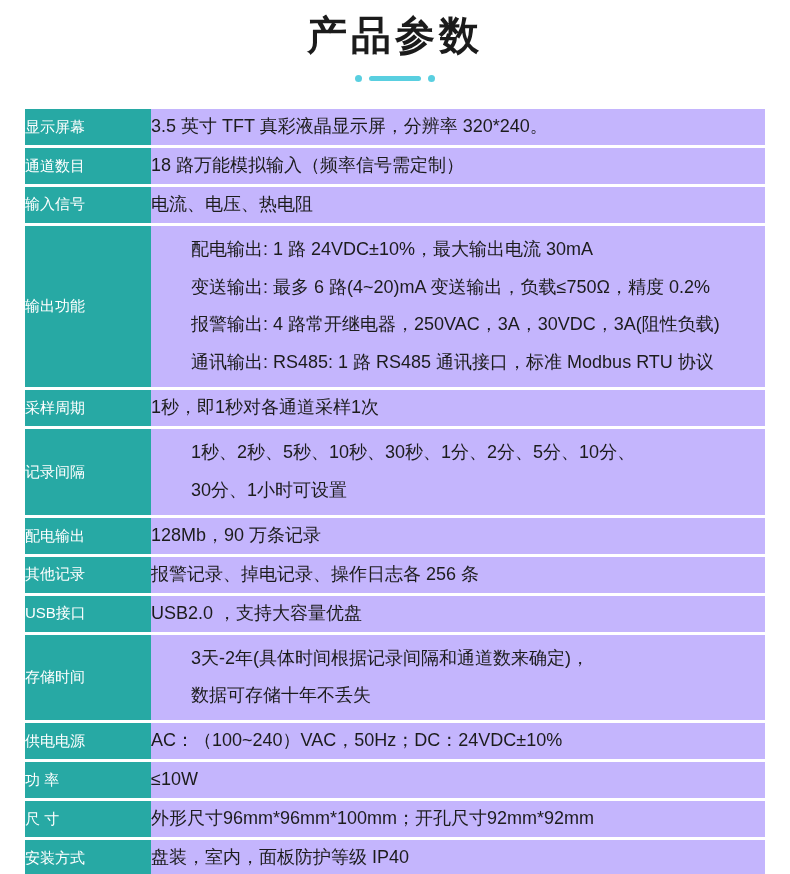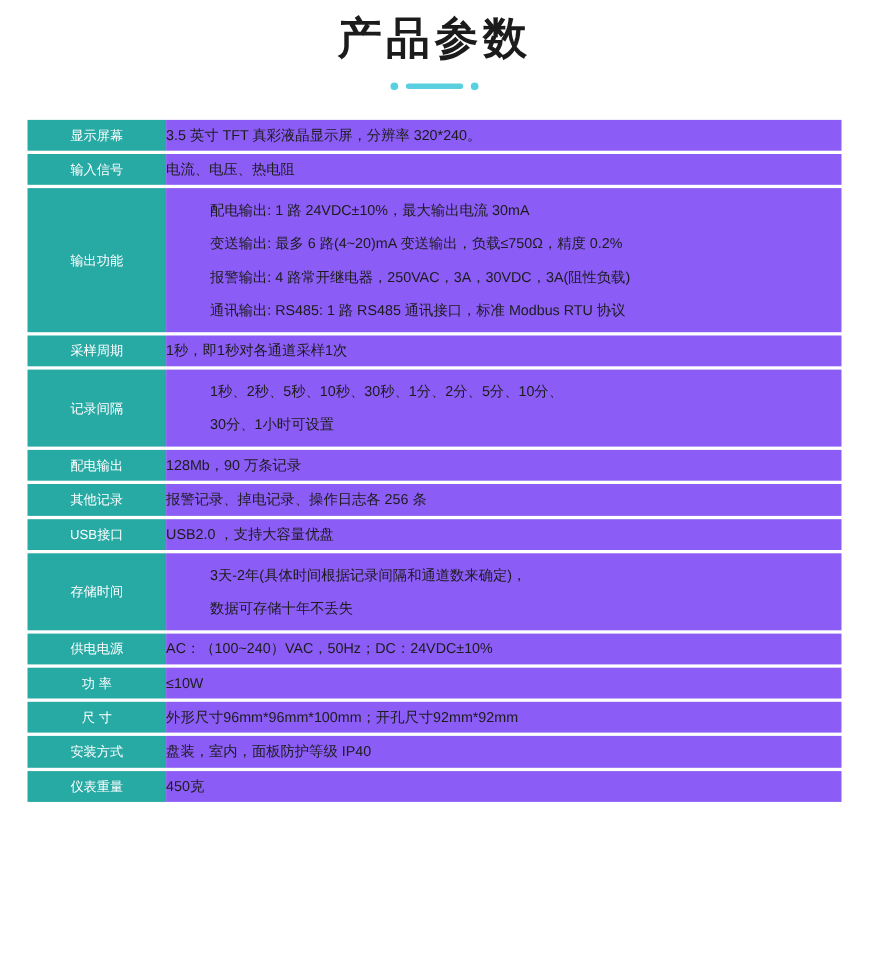"显示屏幕" .label-cell { font-size: 12px -> 15px; text-align: center -> none }
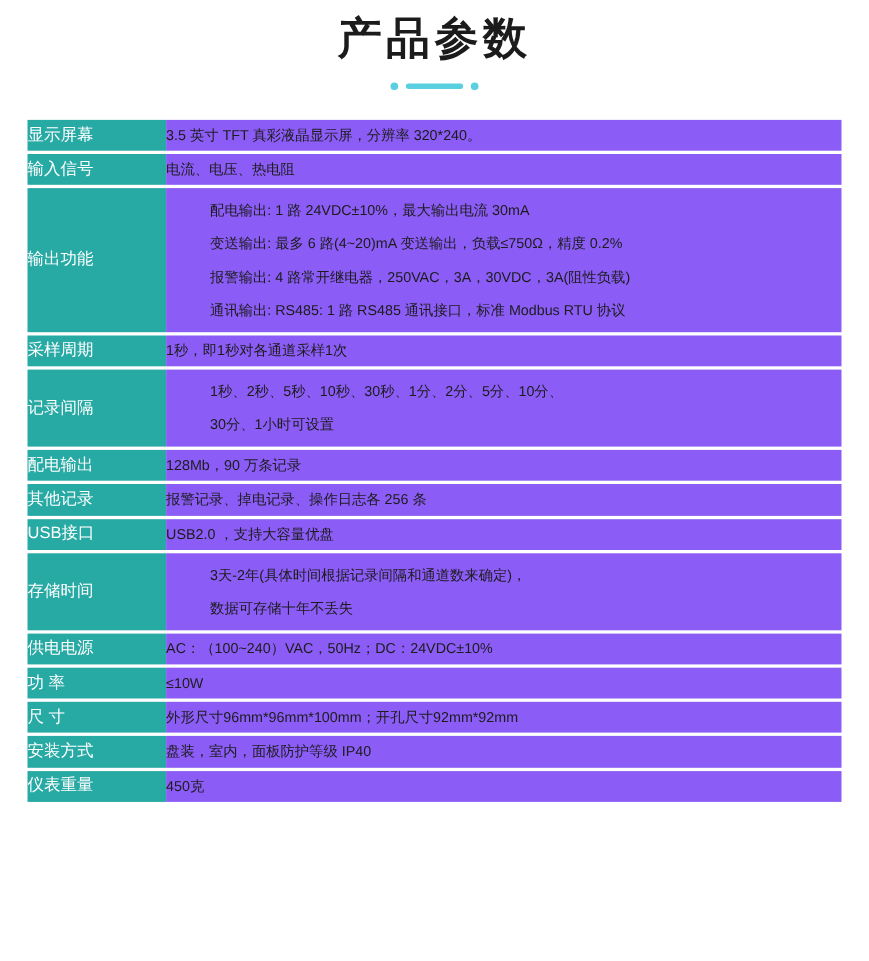"3.5 英寸 TFT 真彩液晶显示屏，分辨率 320*240。" .value-cell { background: #8b5cf6 -> #c4b5fd; font-size: 13px -> 18px }
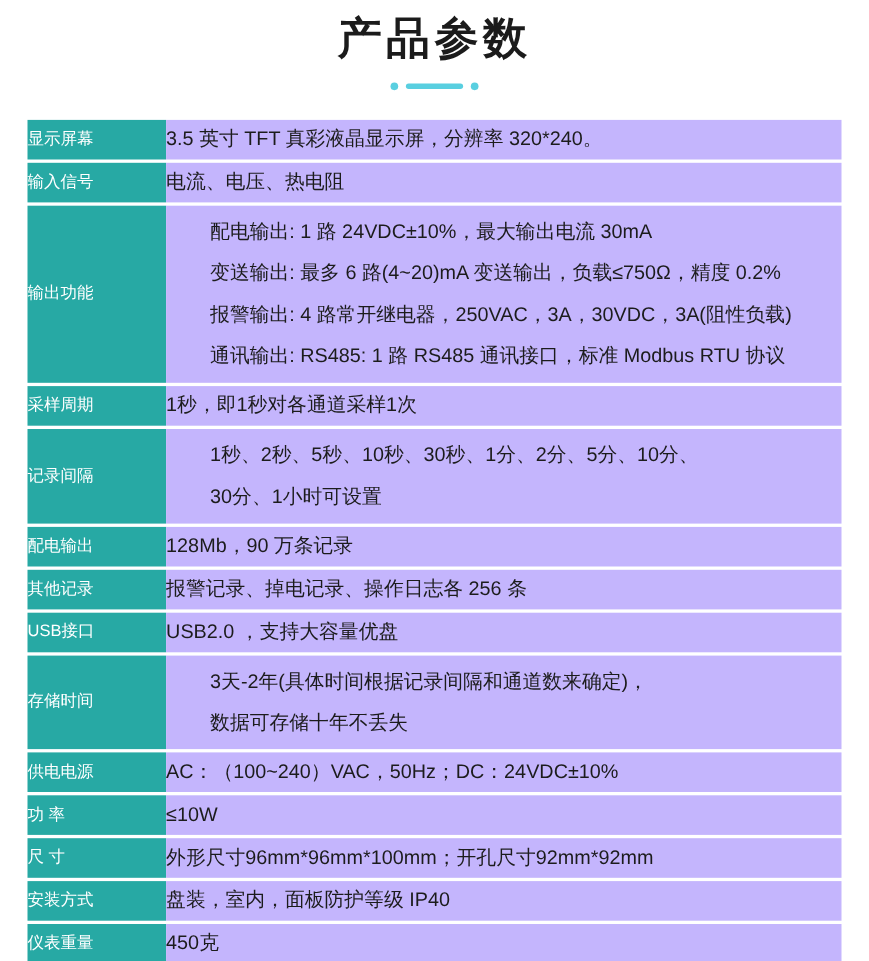"通道数目" tr { html: none -> <tr> <td>通道数目</td> <td> <div>18 路万能模拟输入（频率信号需定制）</div> </td> </tr> }
